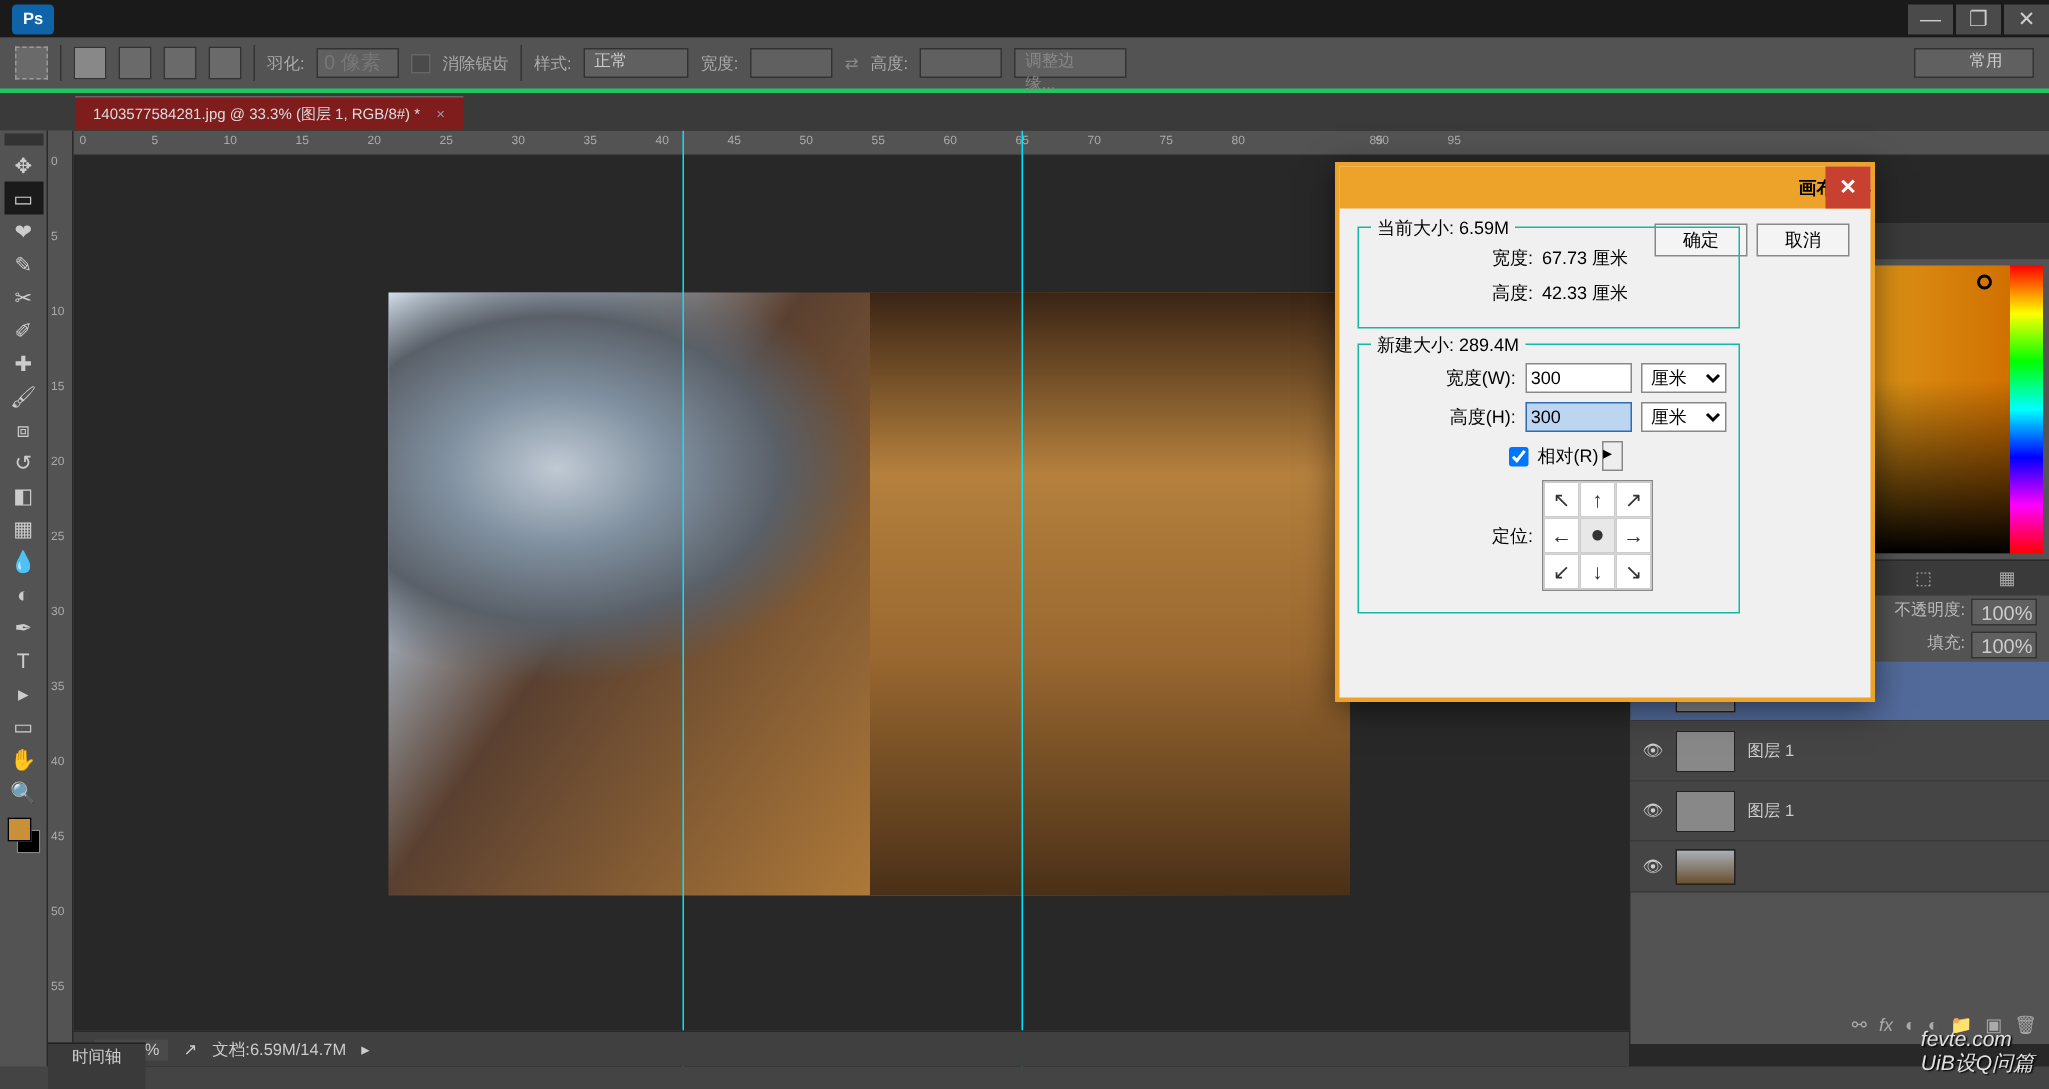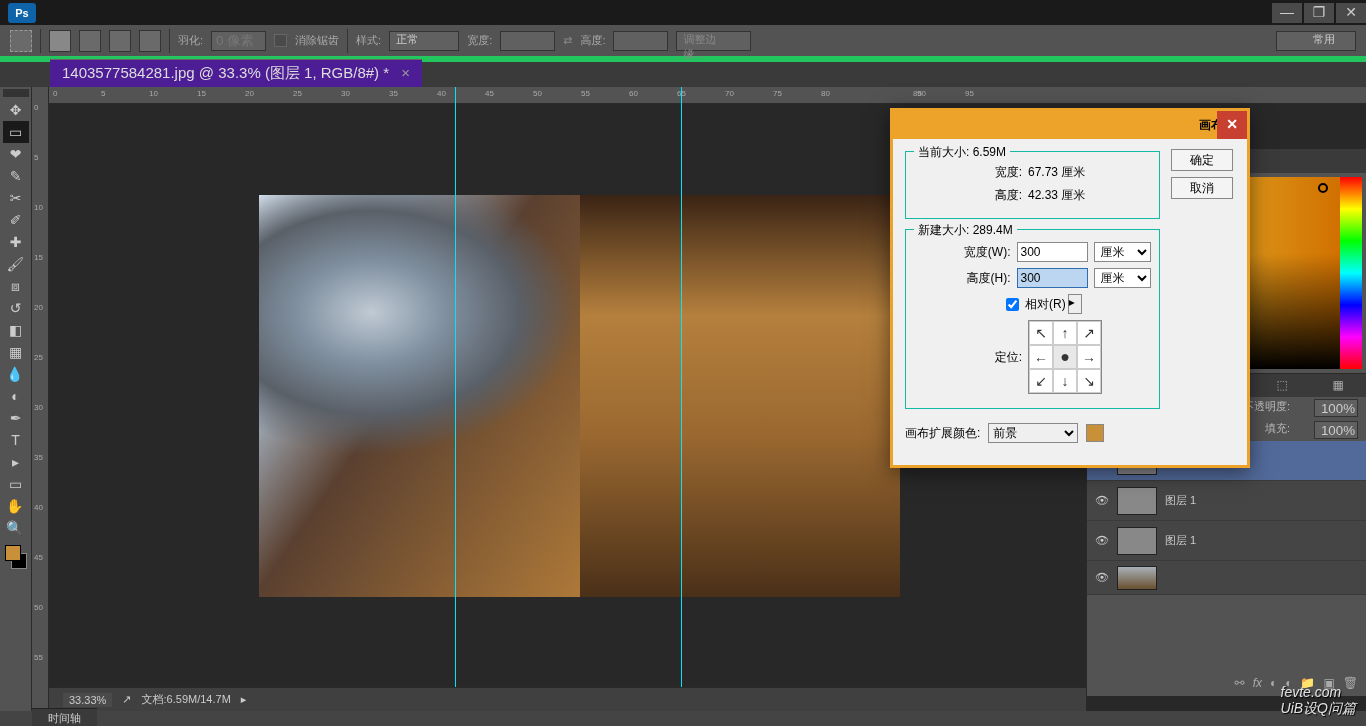"羽化:" .options-bar { border-bottom: 6px solid #22c55e -> 3px solid #22c55e }
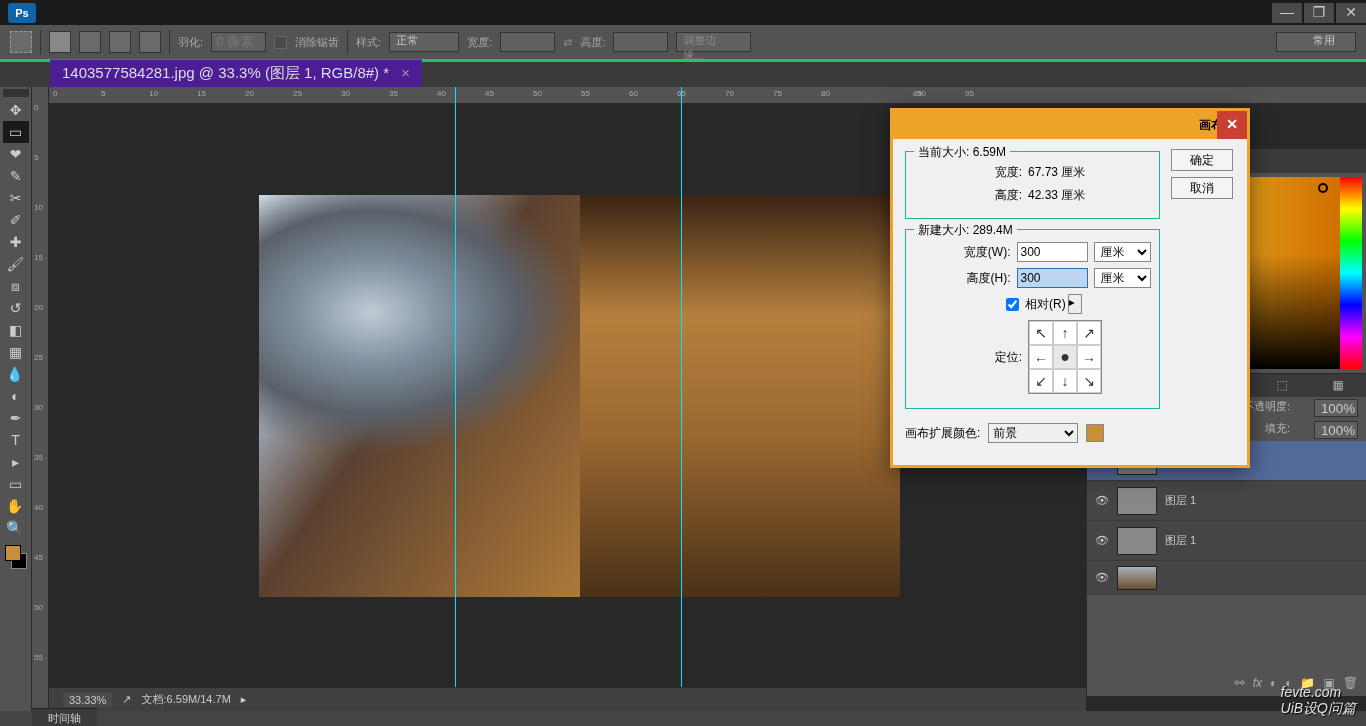"1403577584281.jpg @ 33.3% (图层 1," .doc-tab { background: #4c1d95 -> #7f1d1d; font-size: 15px -> 10px }
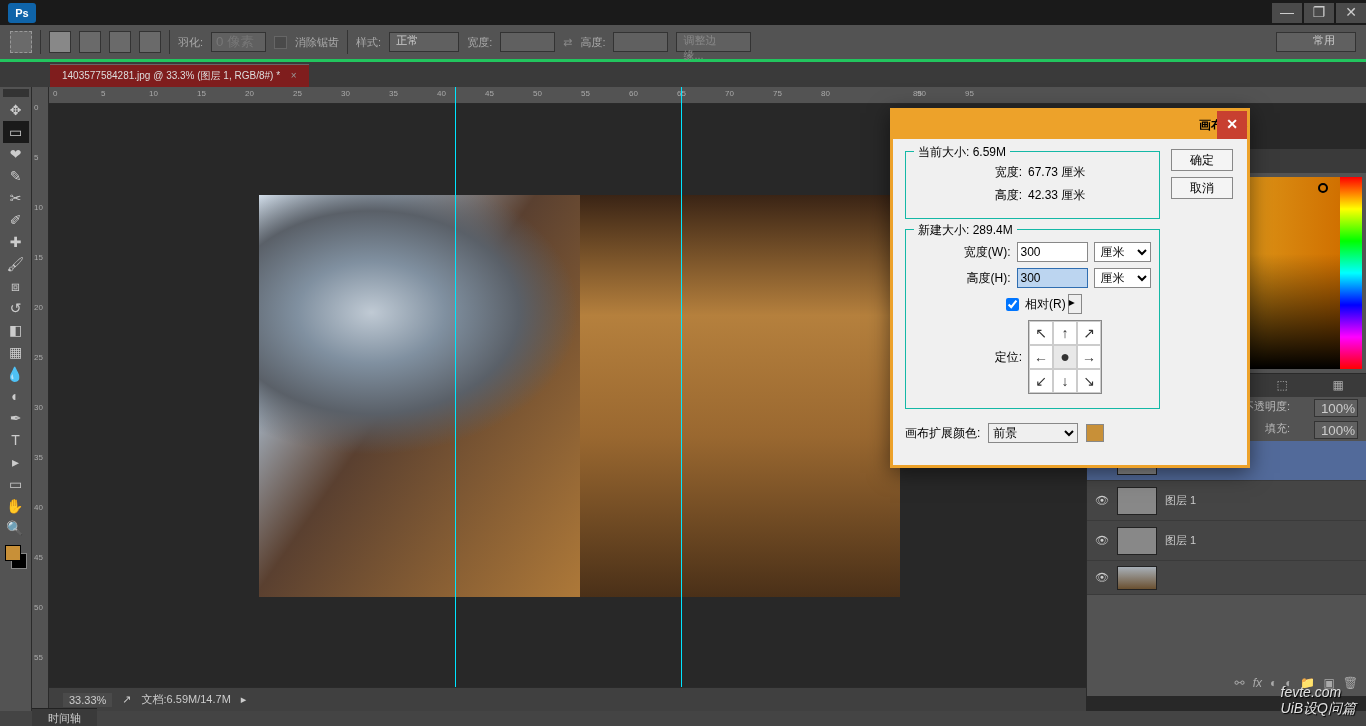"确定" .dlg-btns { flex-direction: column -> row }
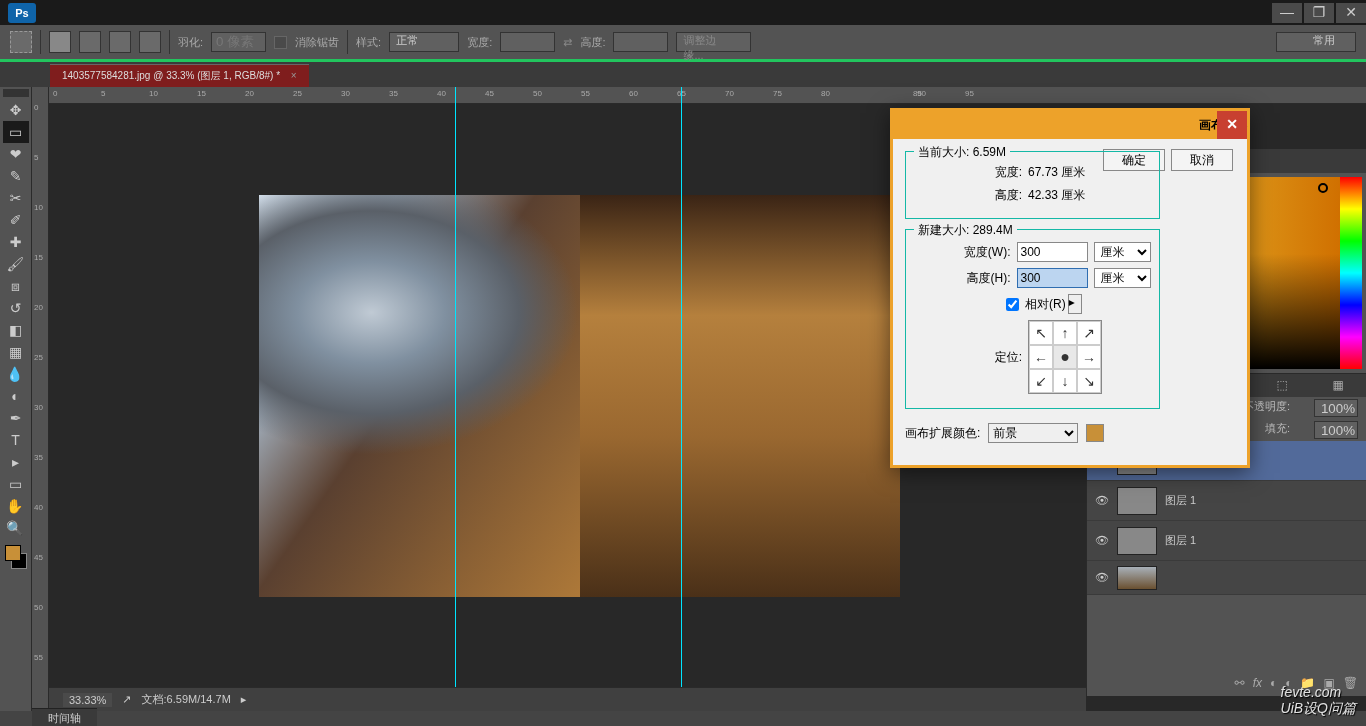"100%" .prop-row input { margin-left: 20px -> none }
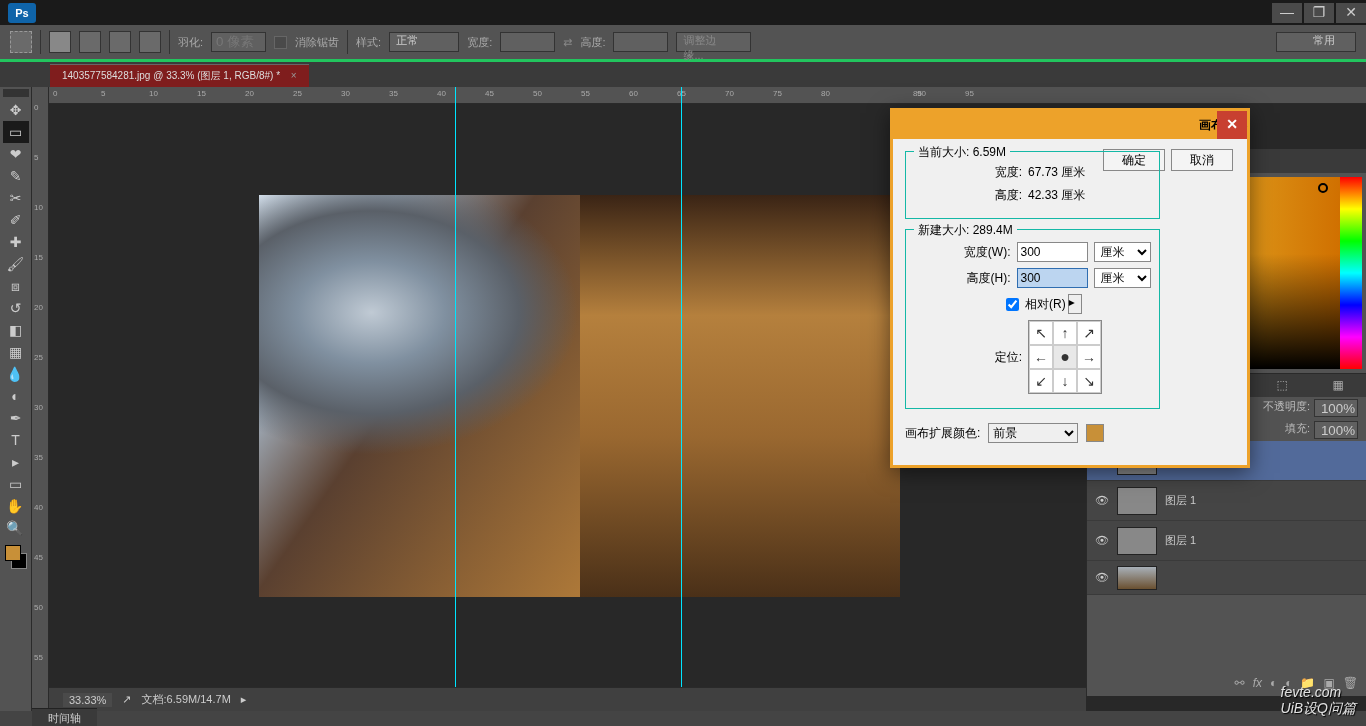"画布扩展颜色:" div.dlg-ext { html: <div> <span>画布扩展颜色:</span> <select><option>前景</option></select> <span></span> </div> -> none }
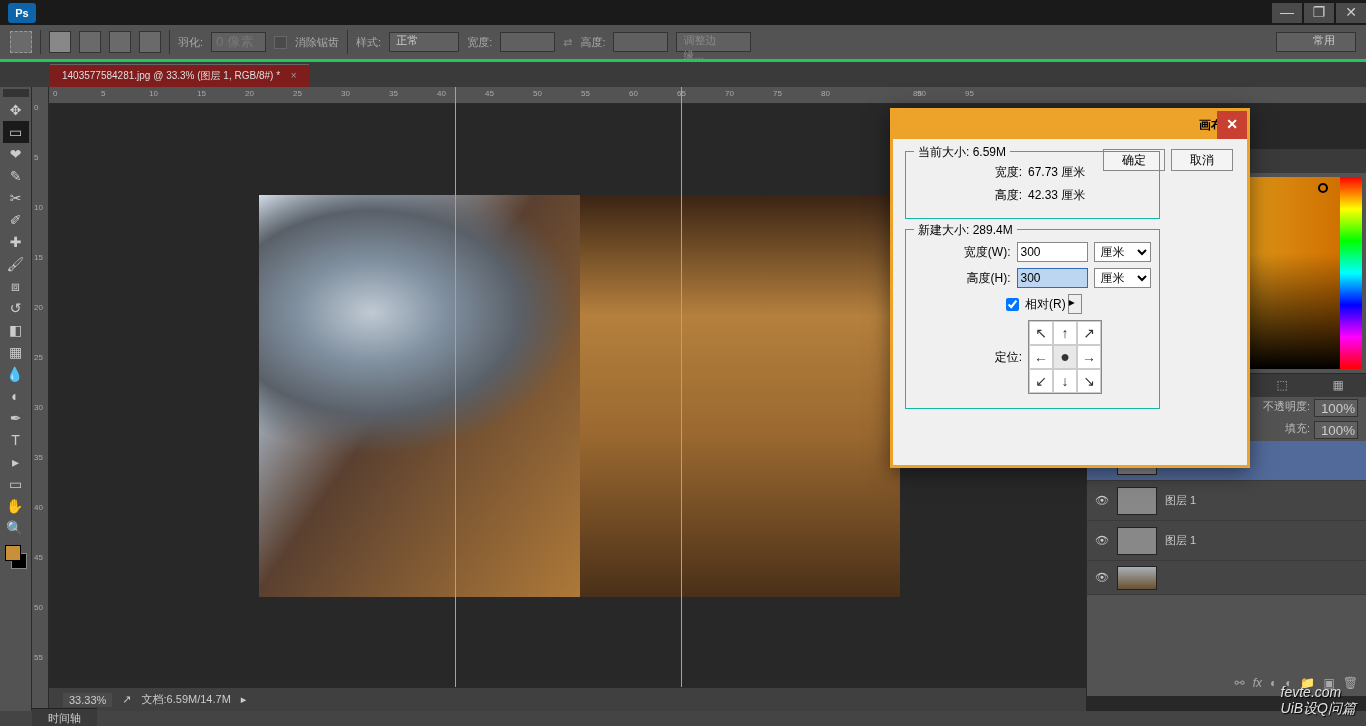"时间轴" div { height: 18px -> 31px }
